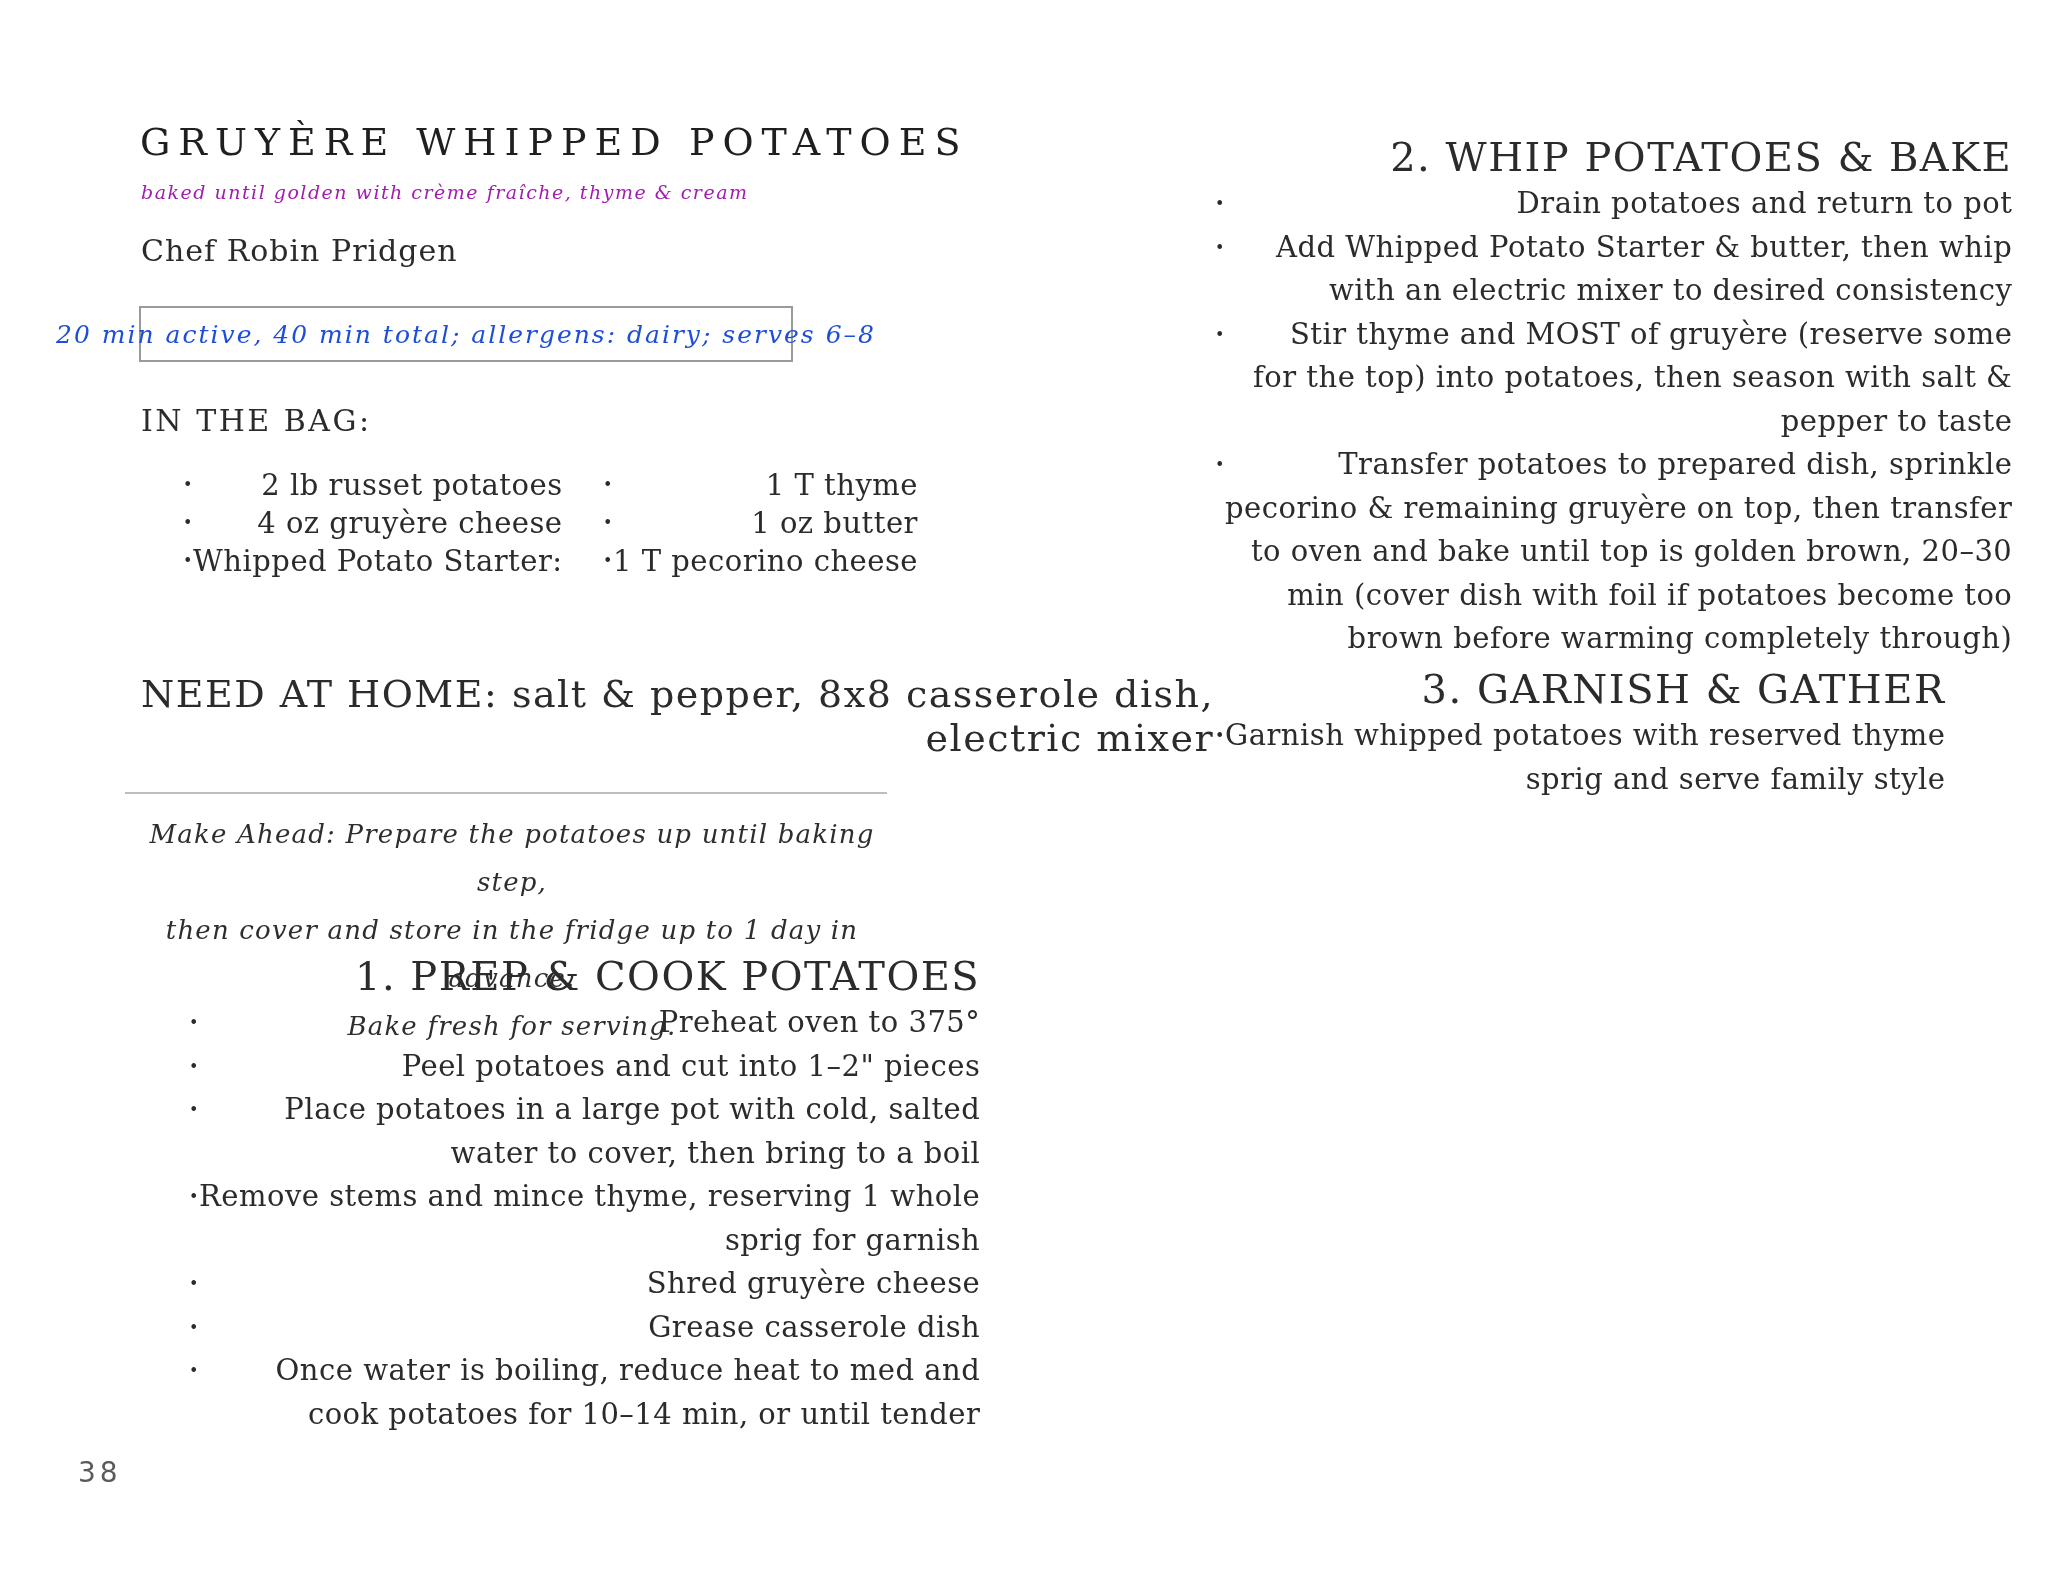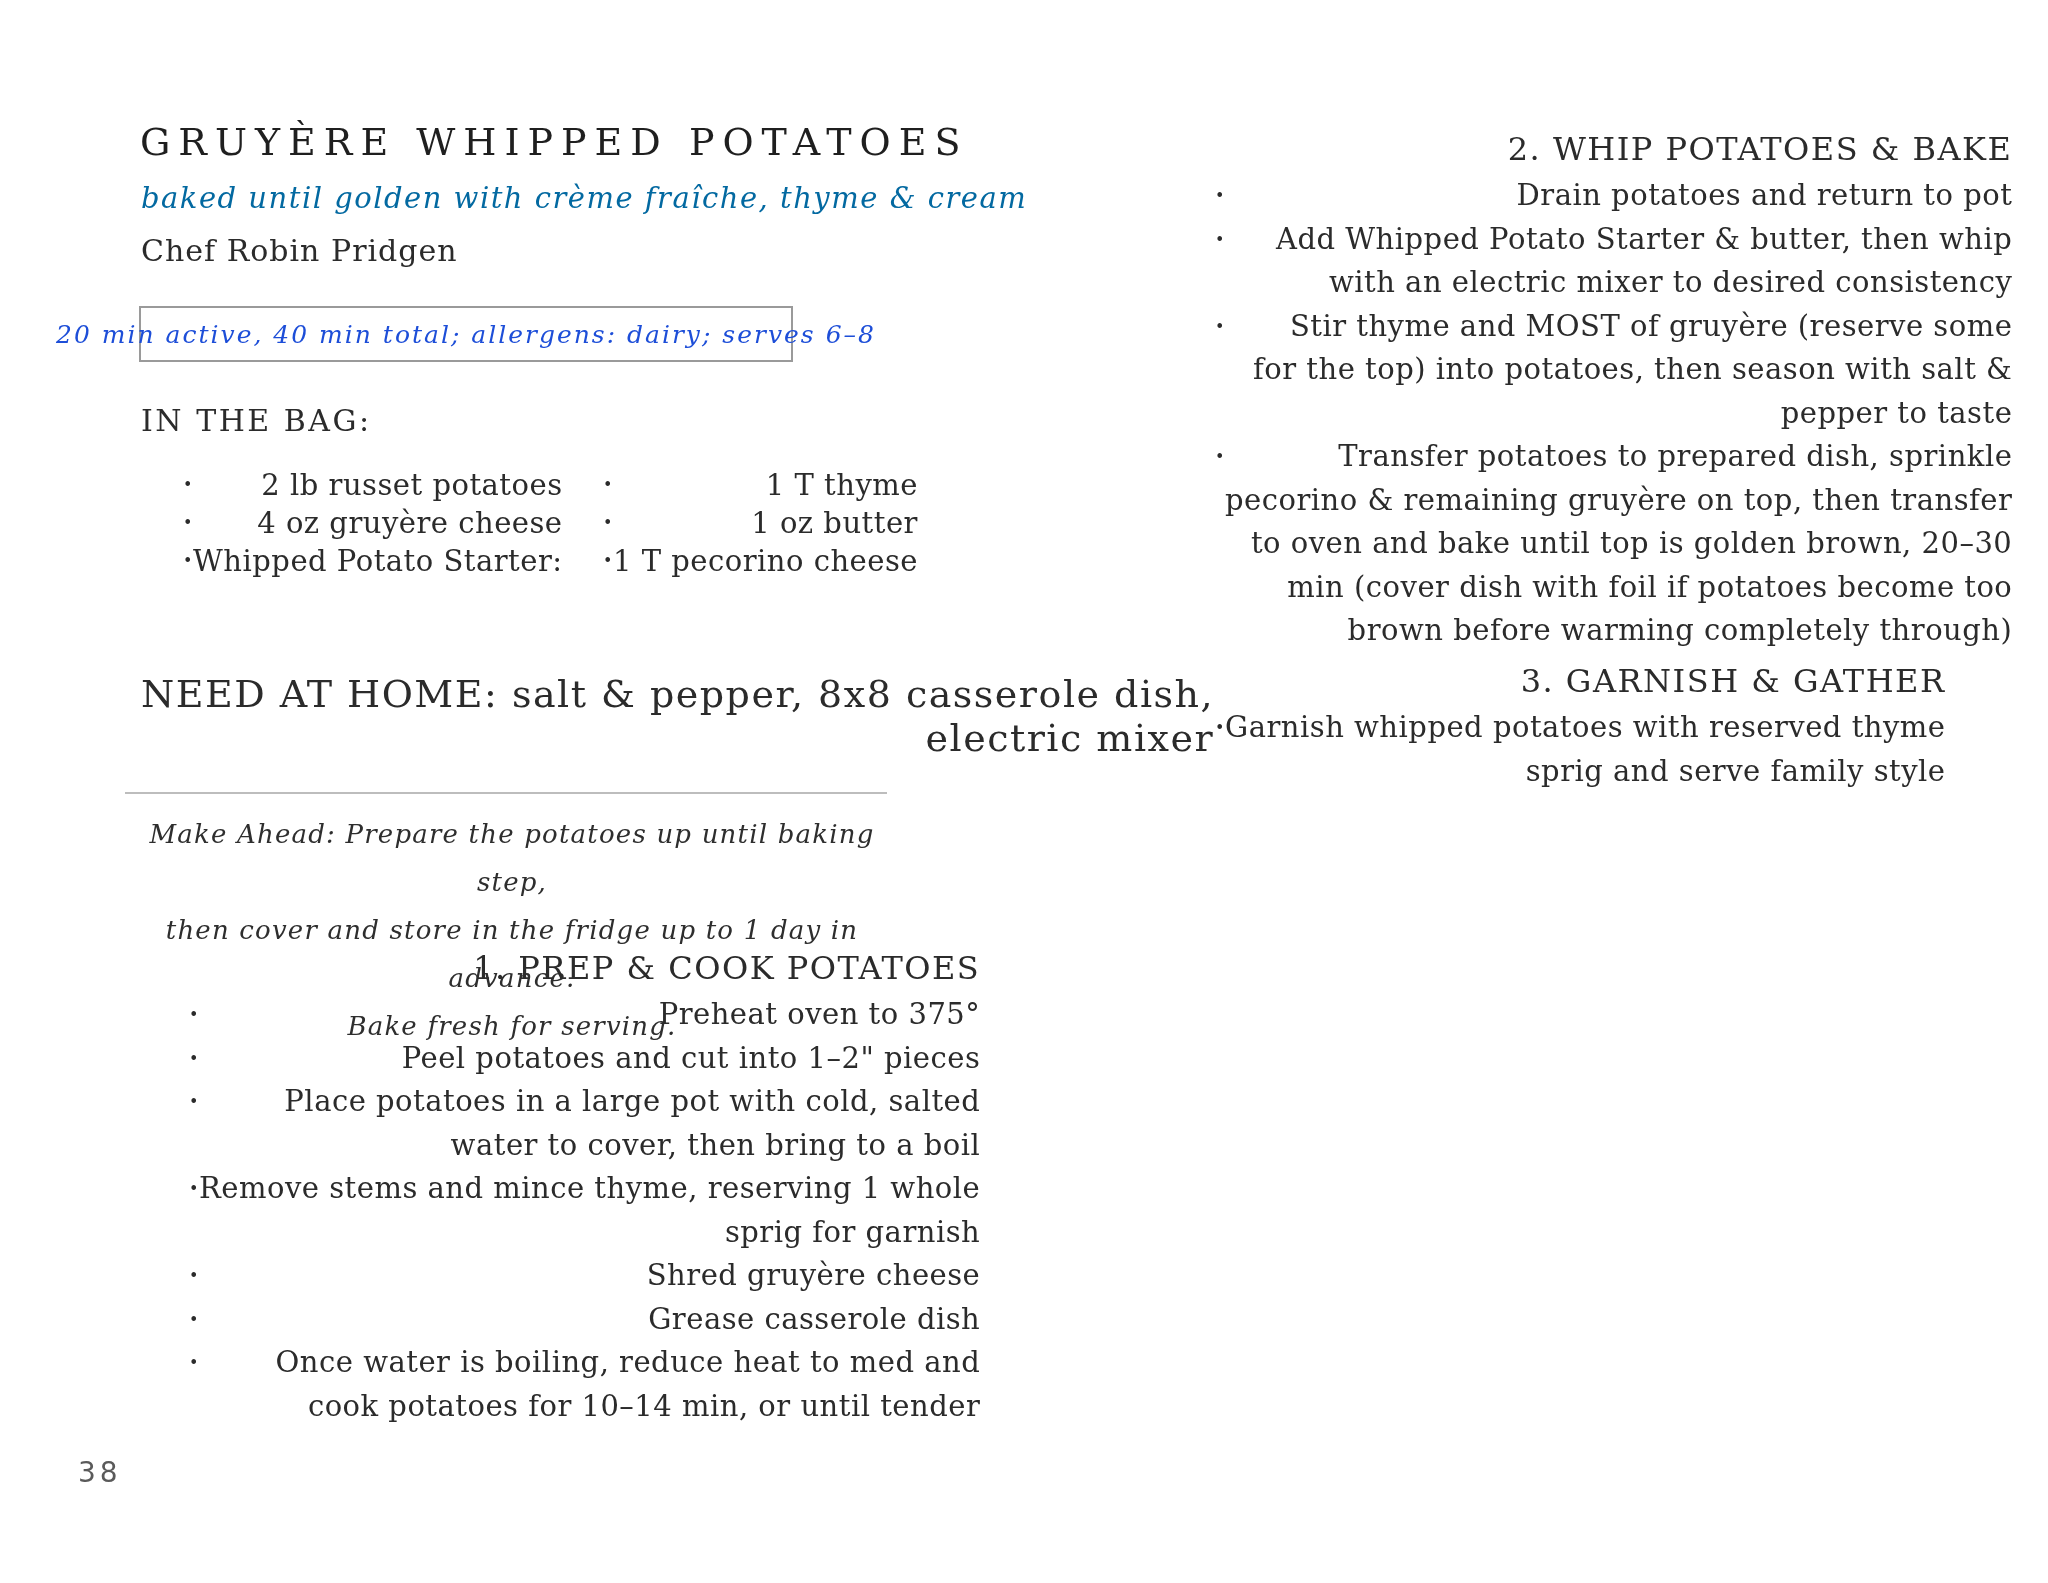"2. WHIP POTATOES & BAKE" .step-heading { font-size: 32px -> 40px; margin-top: none -> 8px }
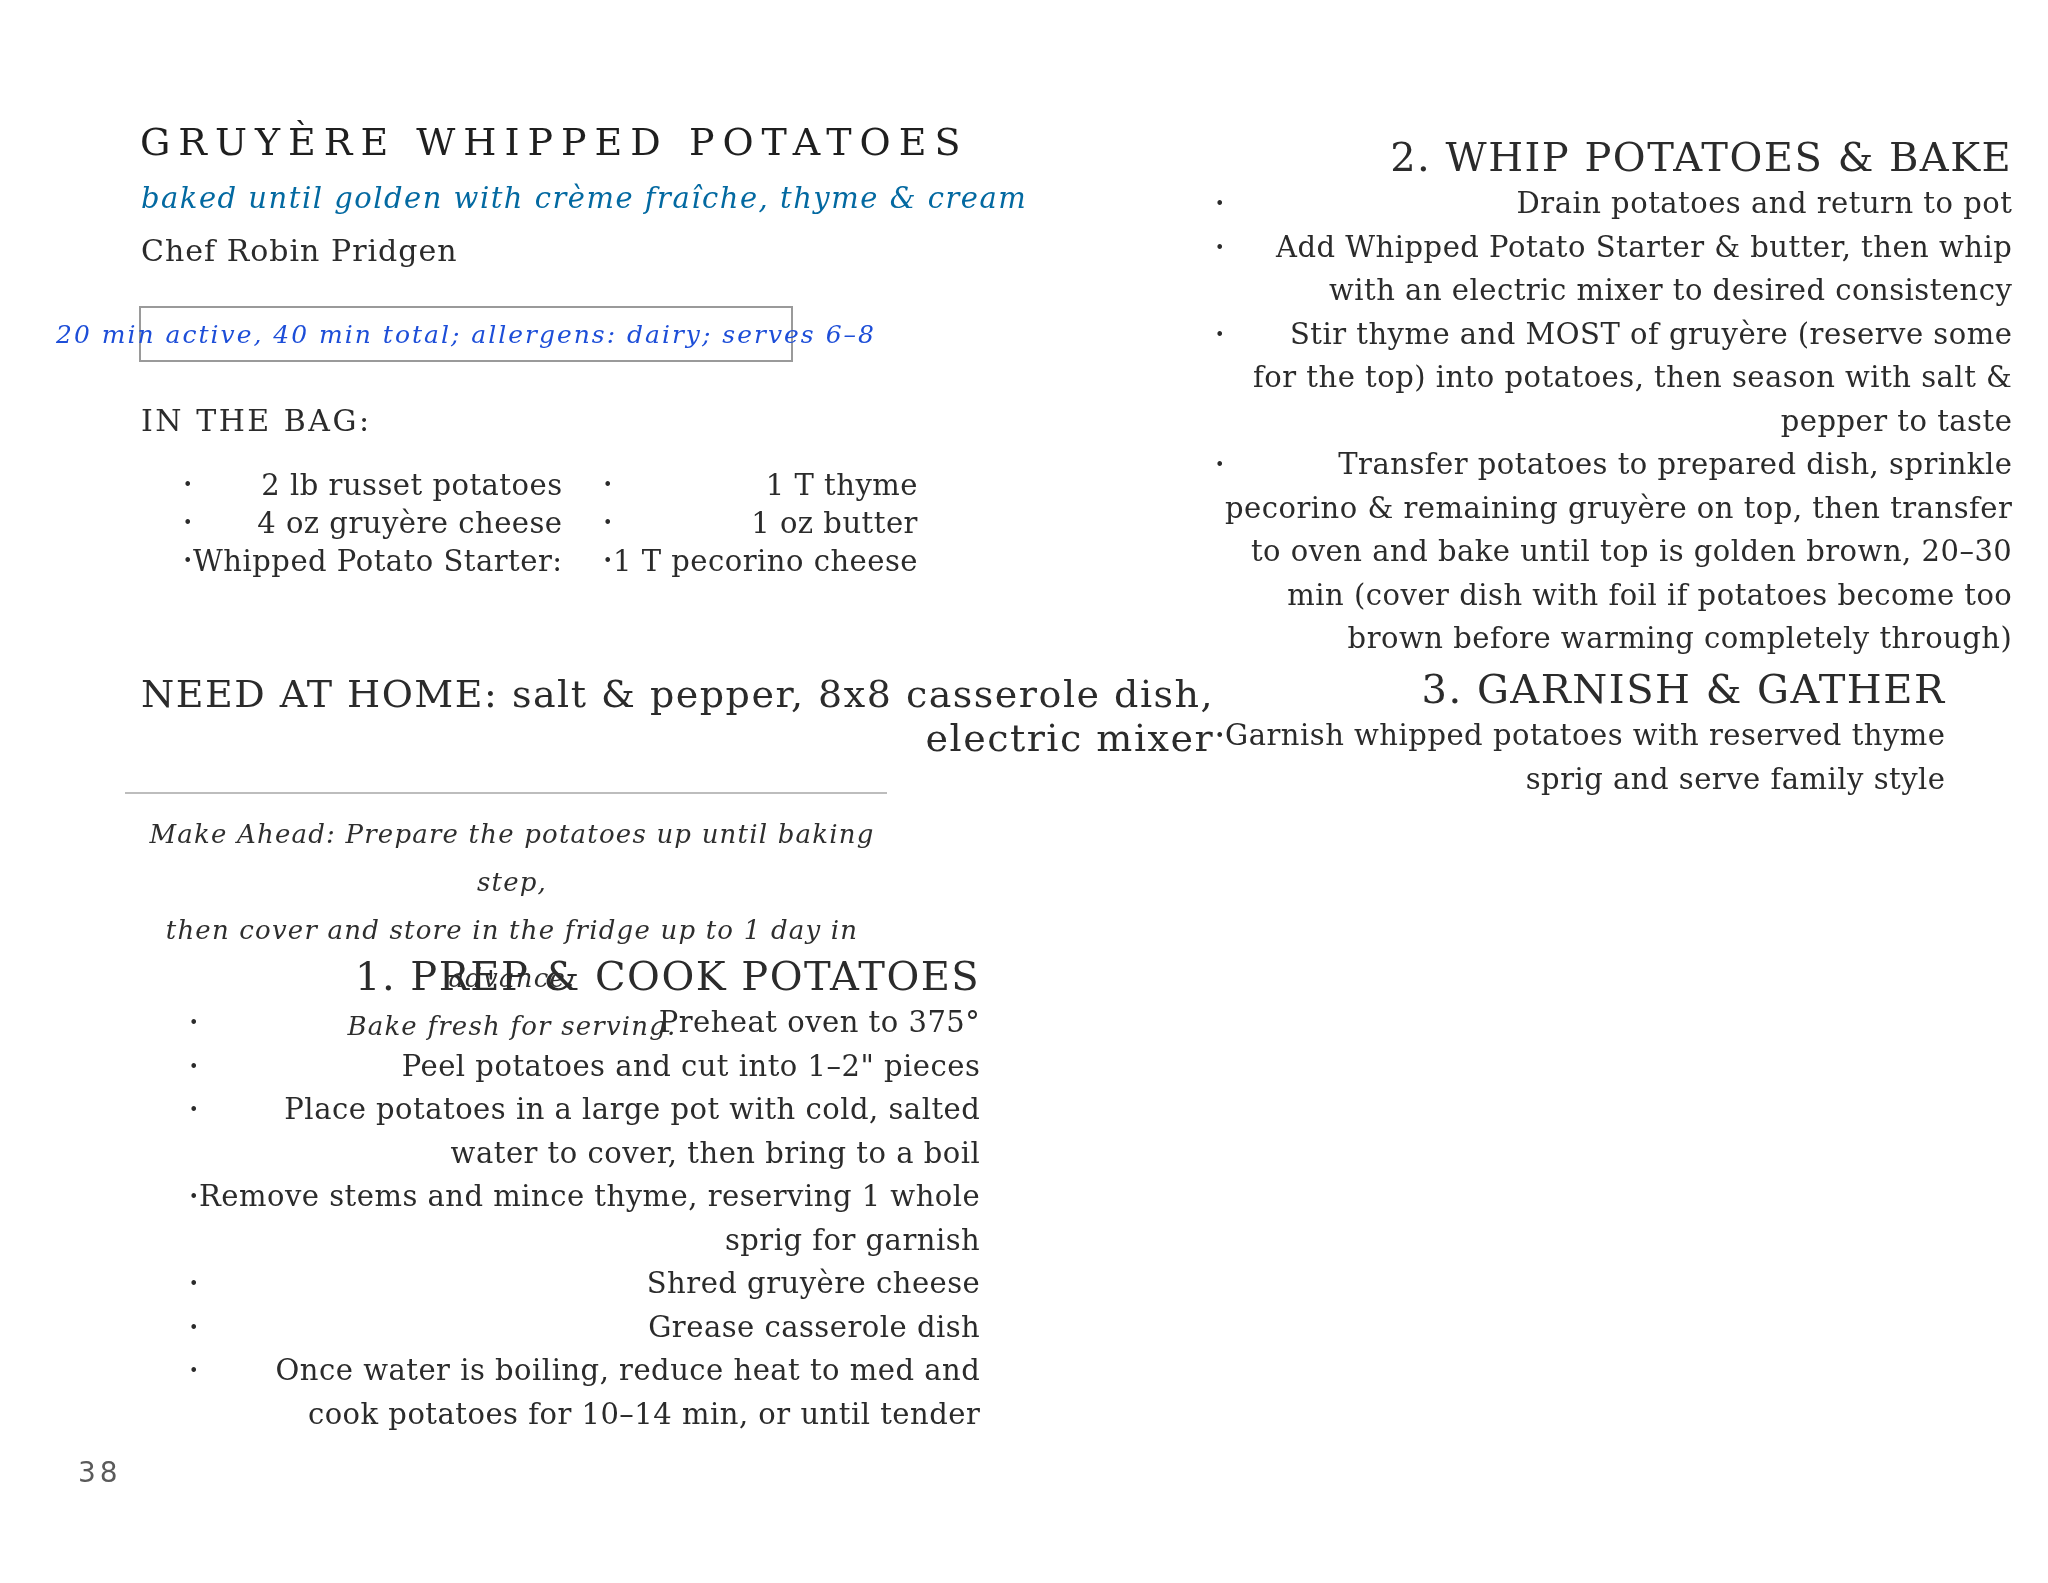"baked until golden with crème" .subtitle { color: #0369a1 -> #a21caf; font-size: 29px -> 19px }
